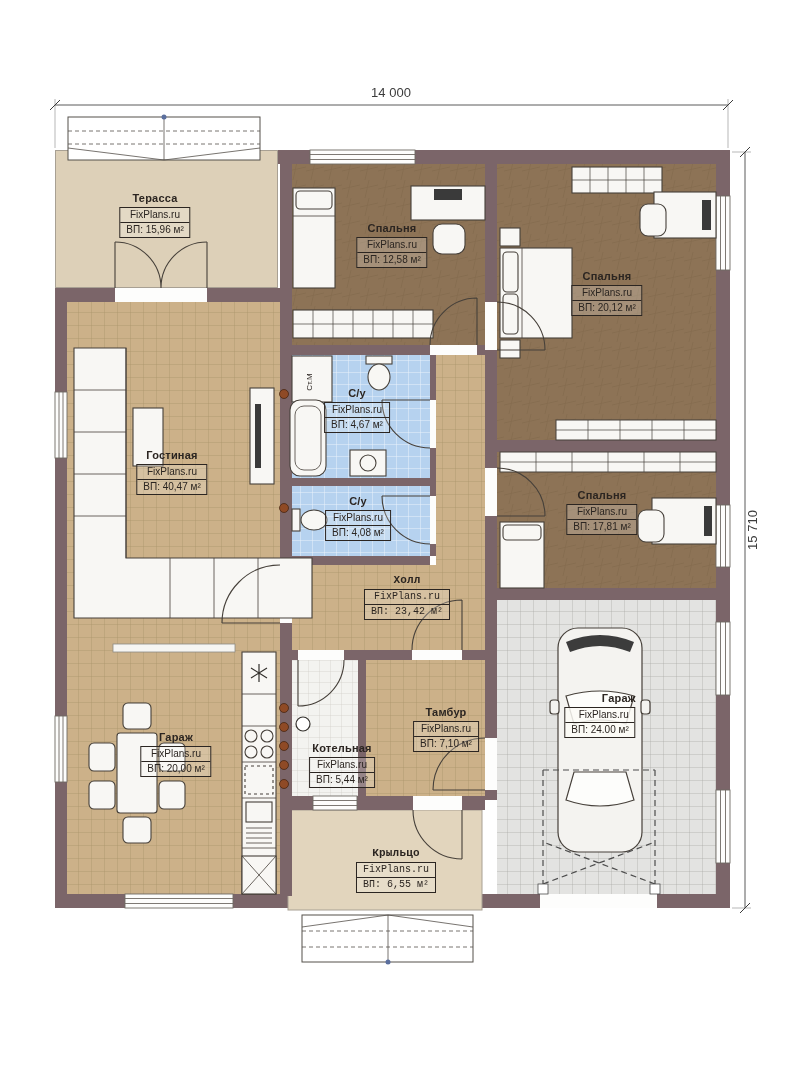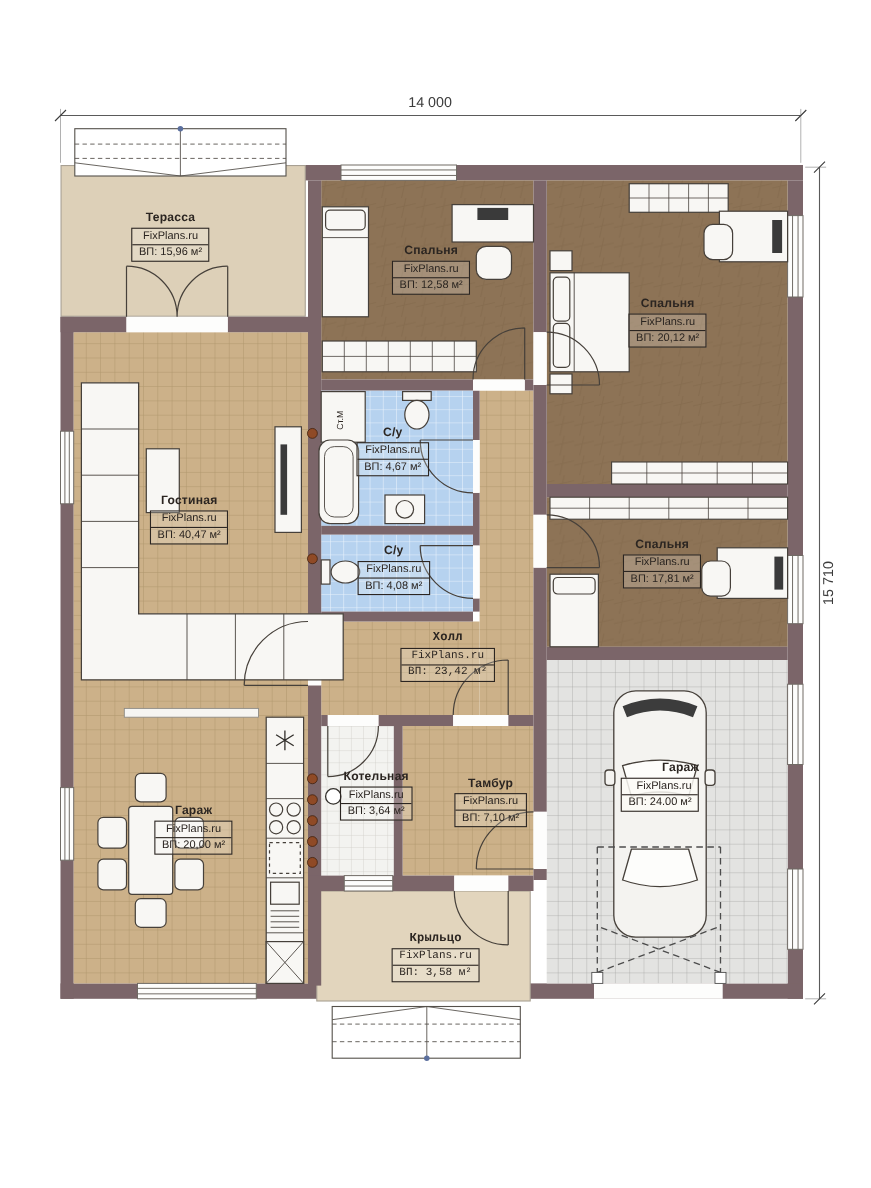"Котельная" div.room-label { top: 700px -> 742px }
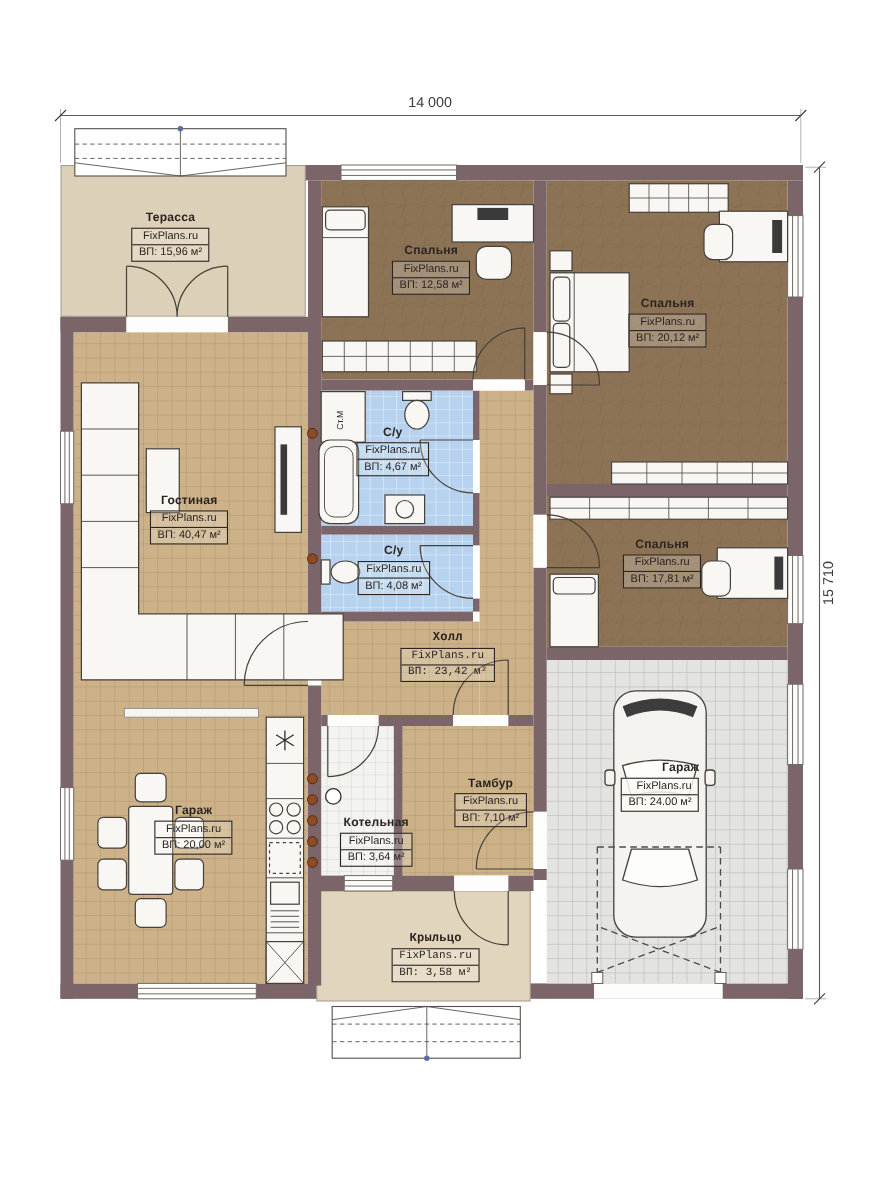"ВП: 3,64 м²" div.room-area { text: 3,64 -> 5,44 }
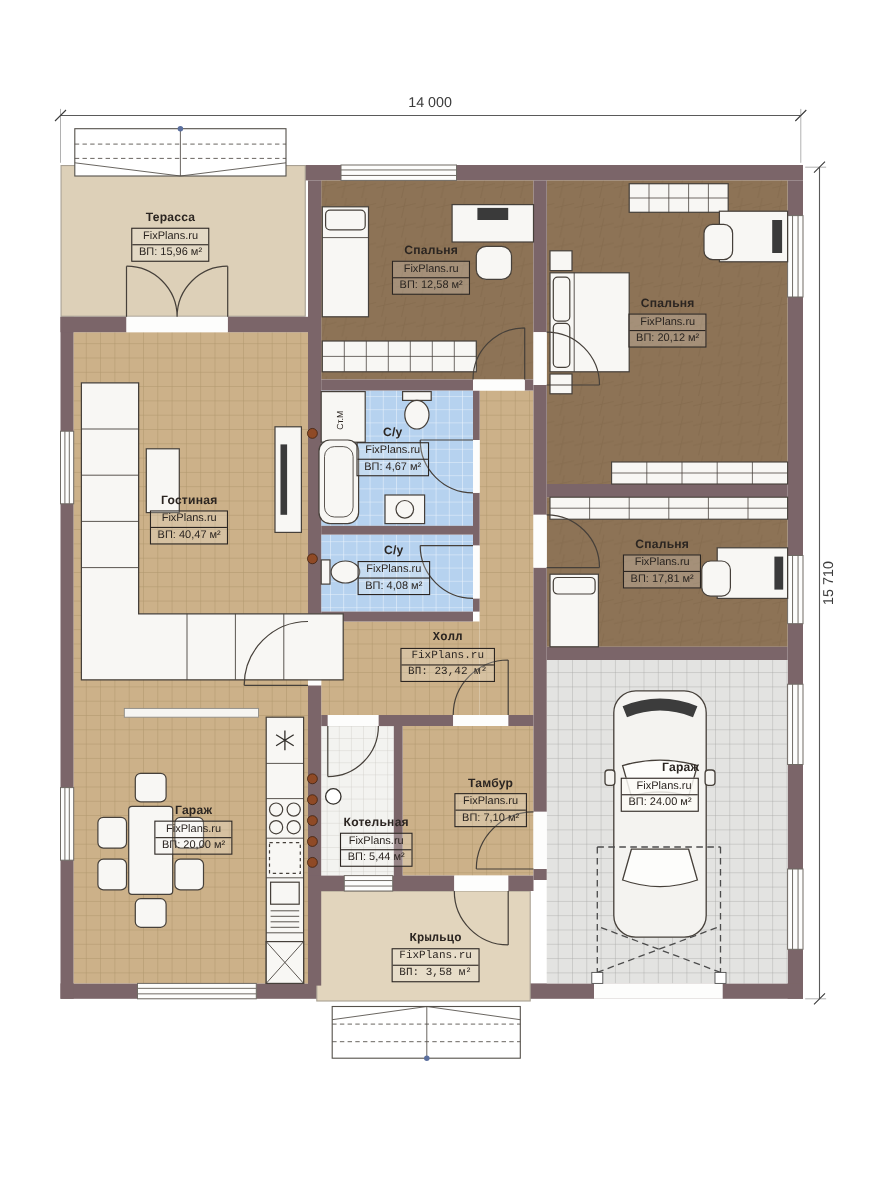"ВП: 3,58 м²" div.room-area { text: 3,58 -> 6,55 }
